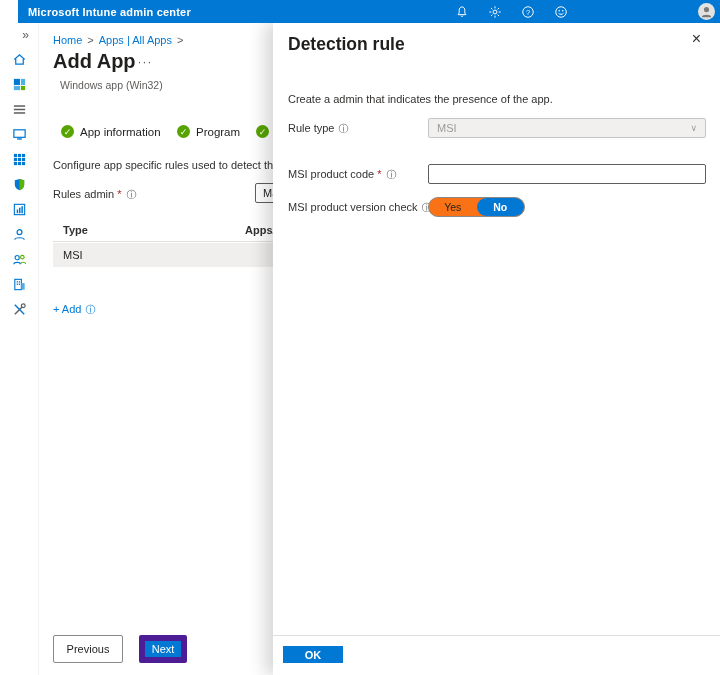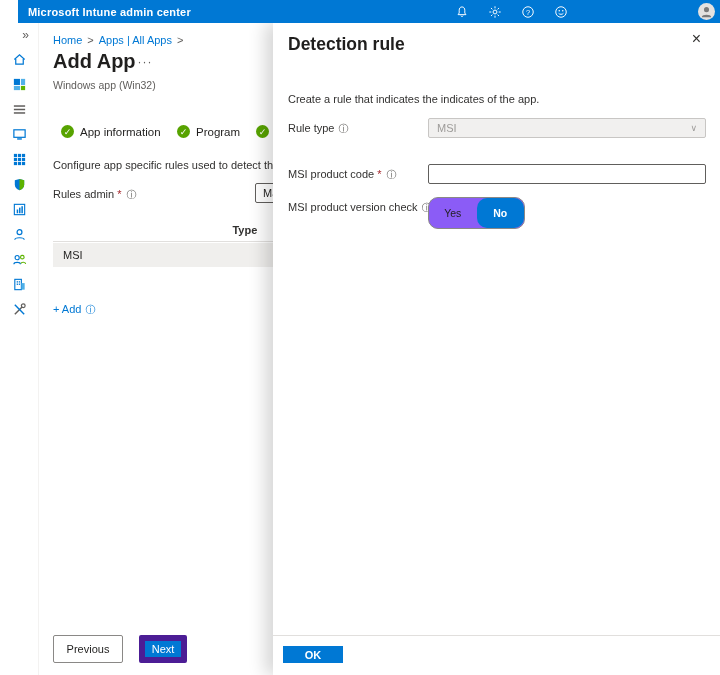"Windows app (Win32)" .page-subtitle { left: 15px -> 22px }
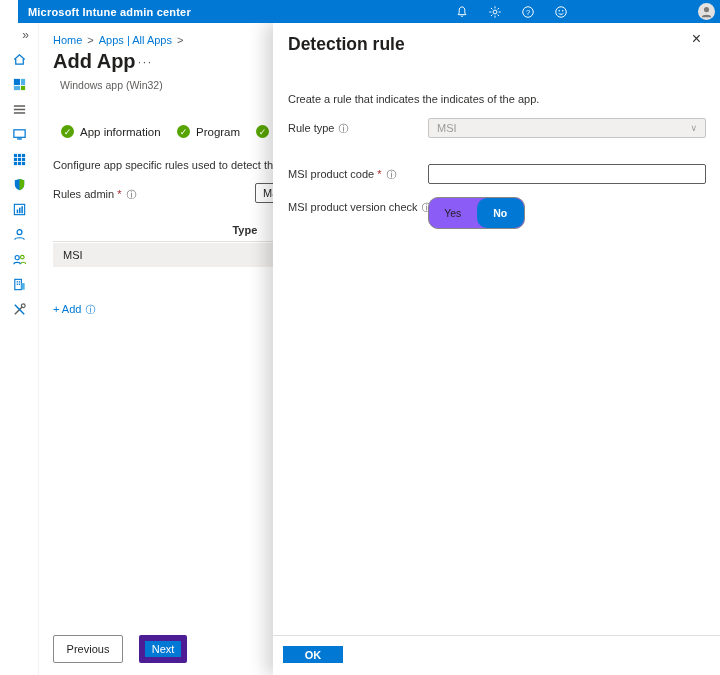"Create a rule that indicates" div.panel-desc { text: rule that indicates the indicates -> admin that indicates the presence }
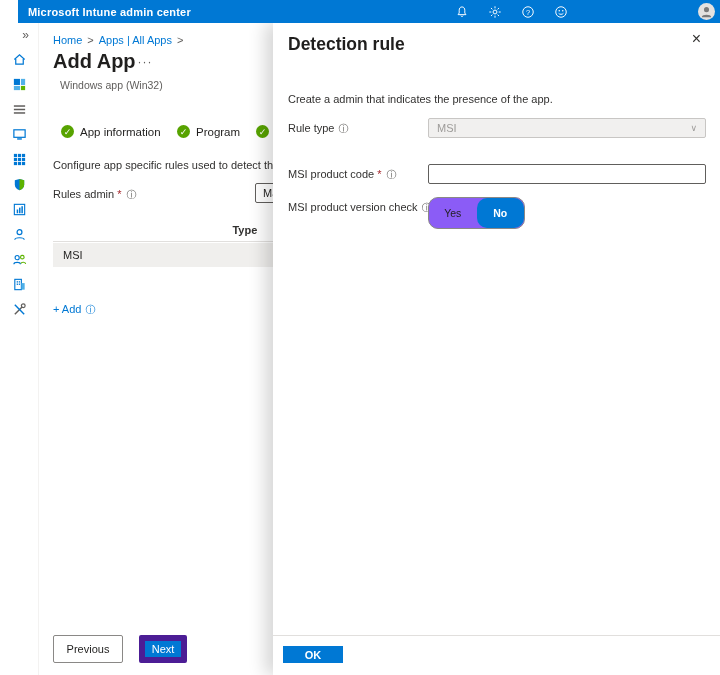"Yes" .toggle { background: #8b5cf6 -> #f97316; height: 32px -> 20px }
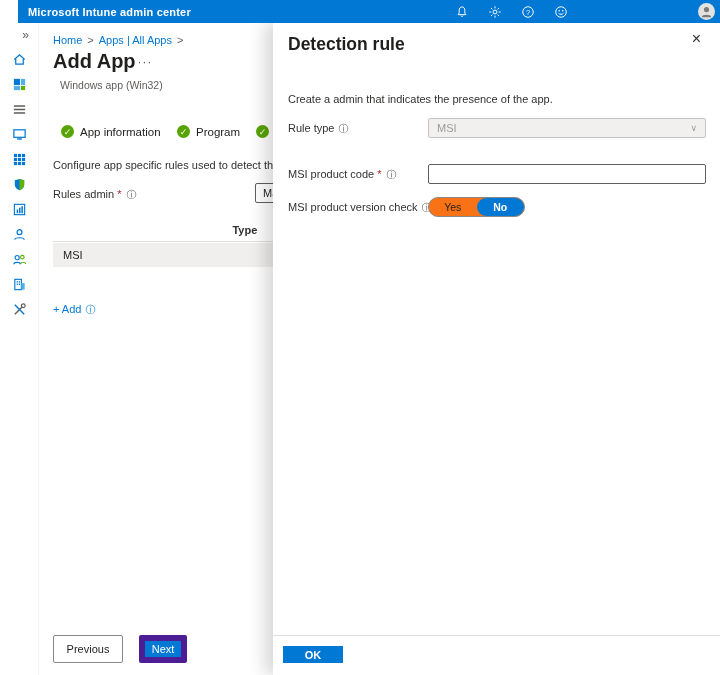"Type" .thead { justify-content: flex-end -> none }
